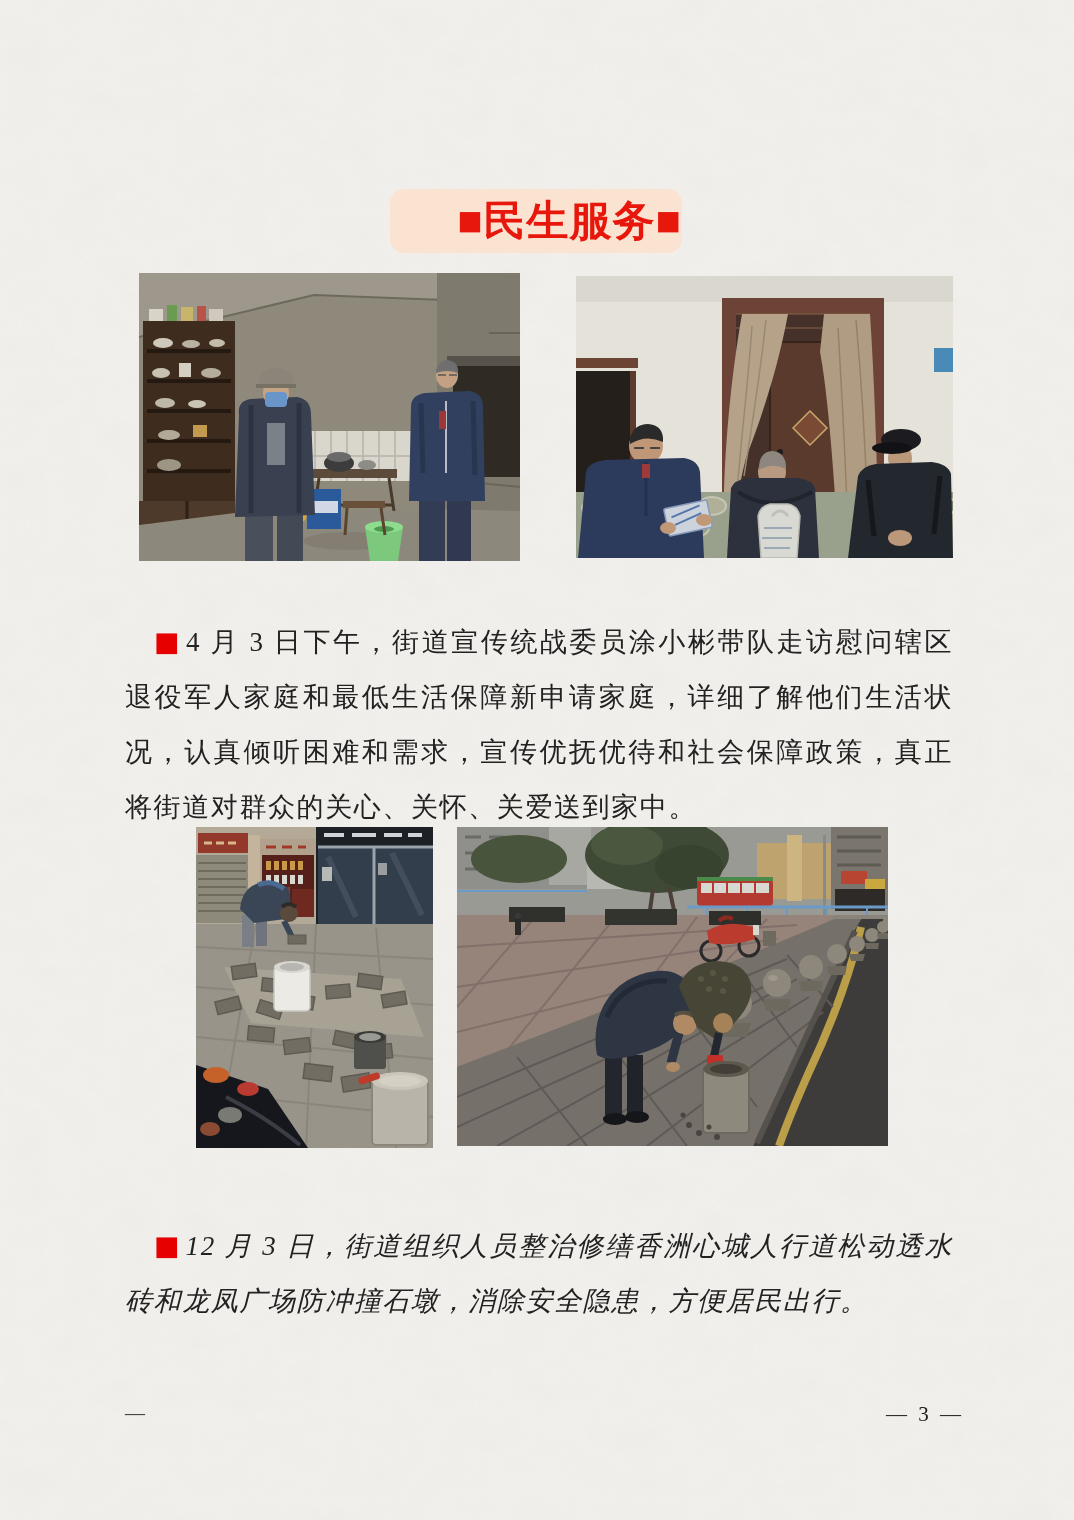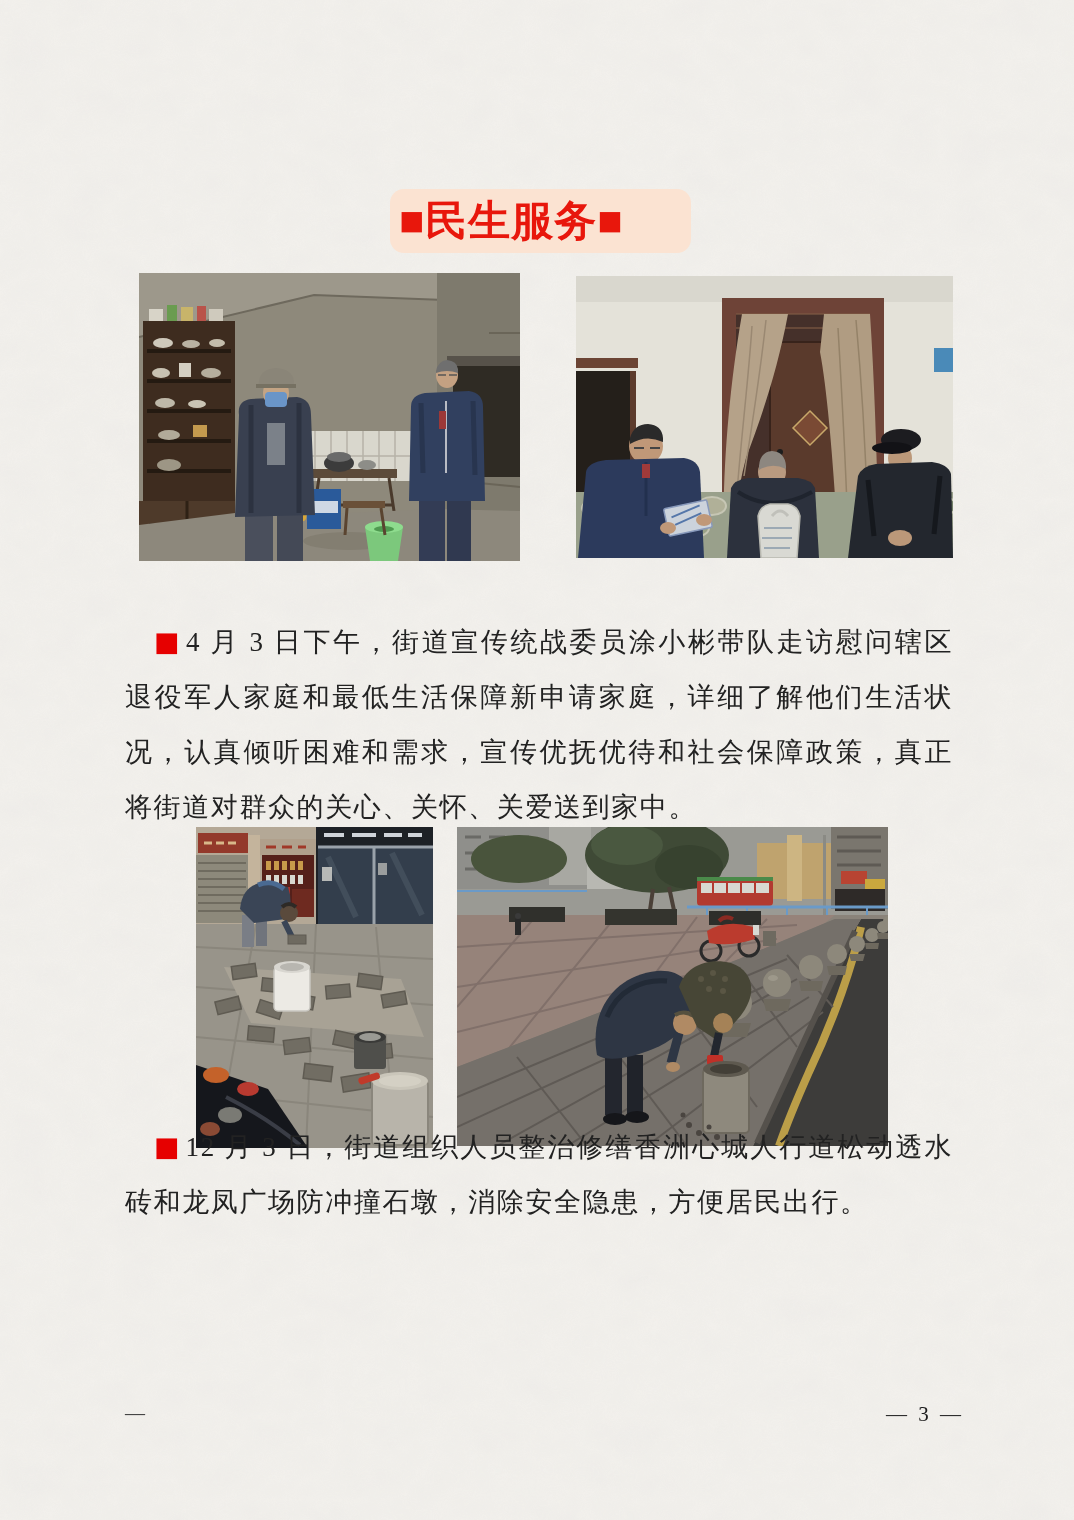"■民生服务■" .banner { justify-content: flex-start -> flex-end; padding-left: 9px -> none }
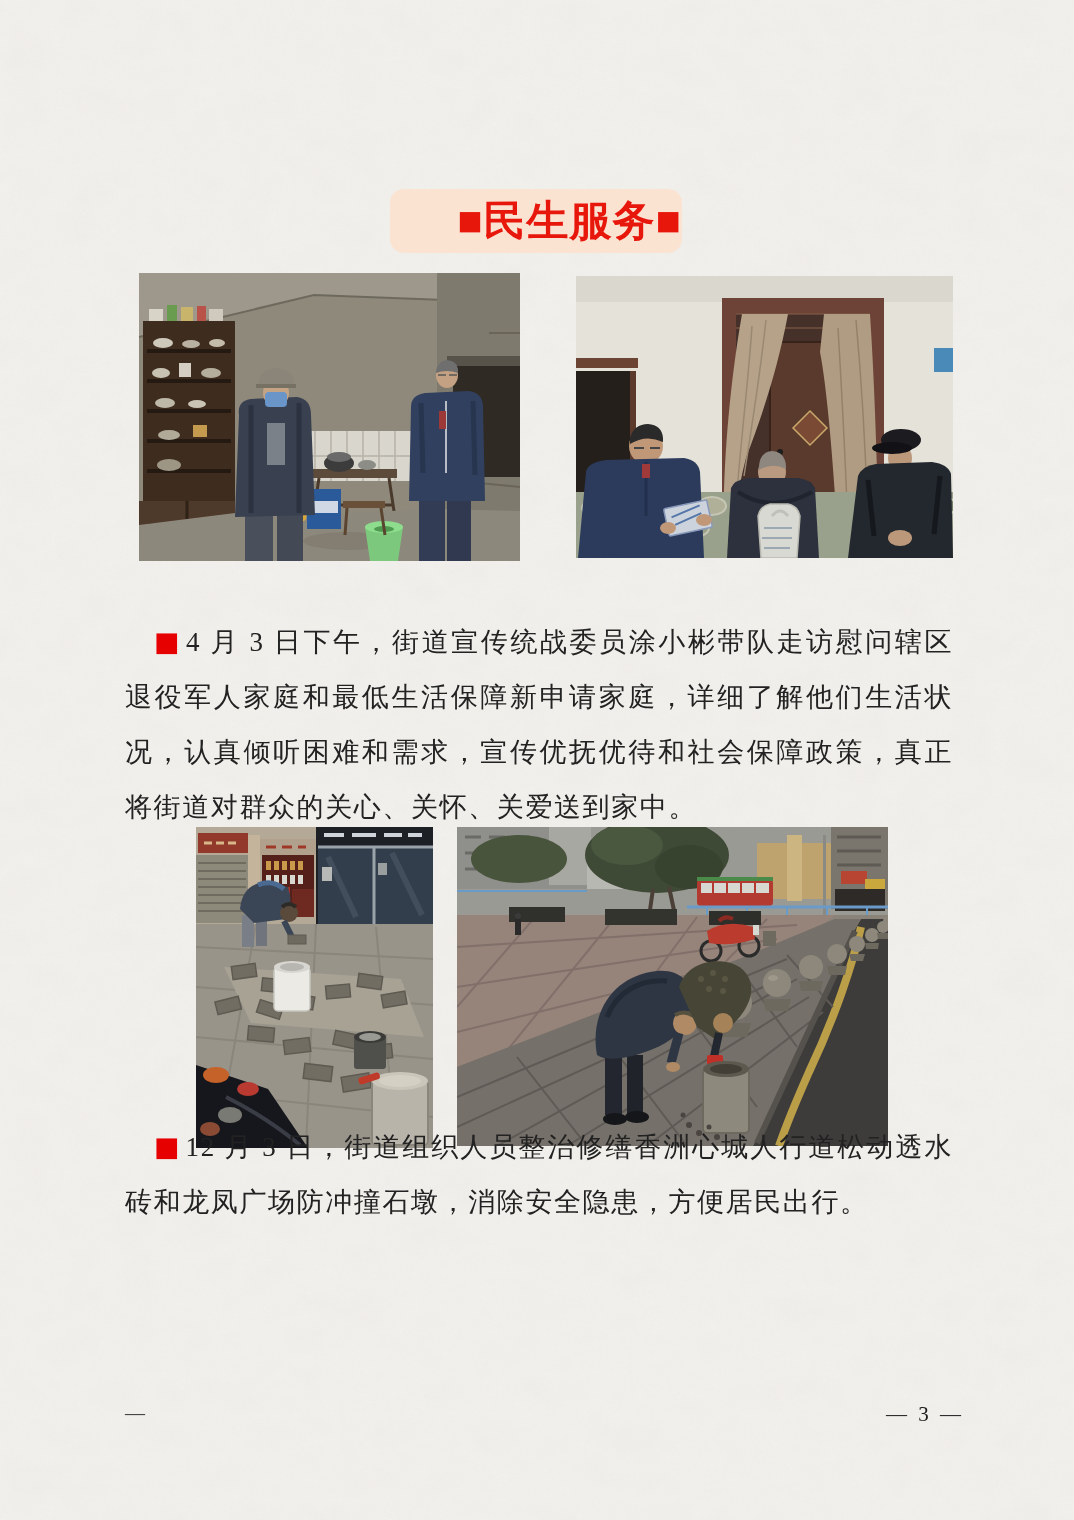"■ 12 月 3" #para2 { font-style: none -> italic; top: 1092px -> 1191px }
